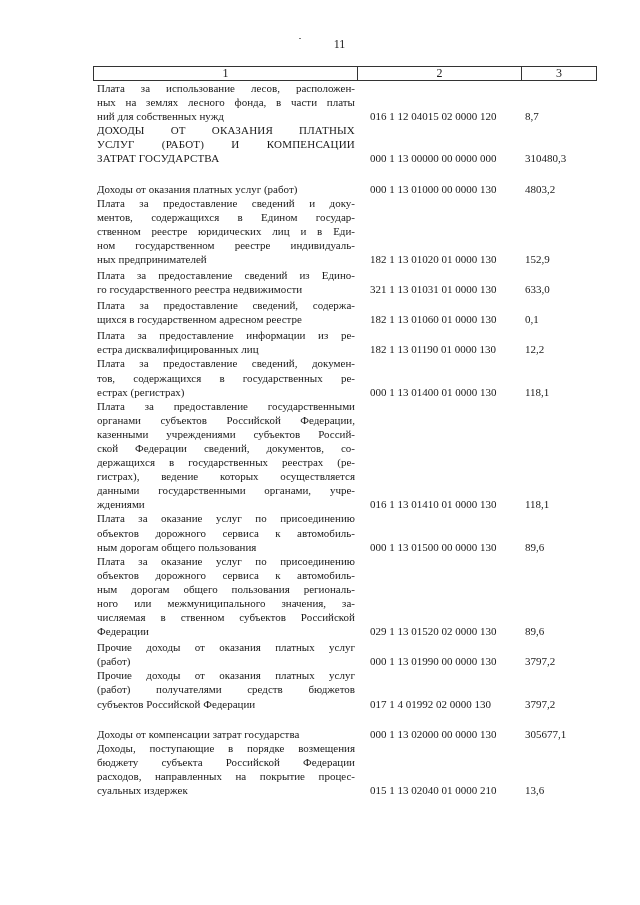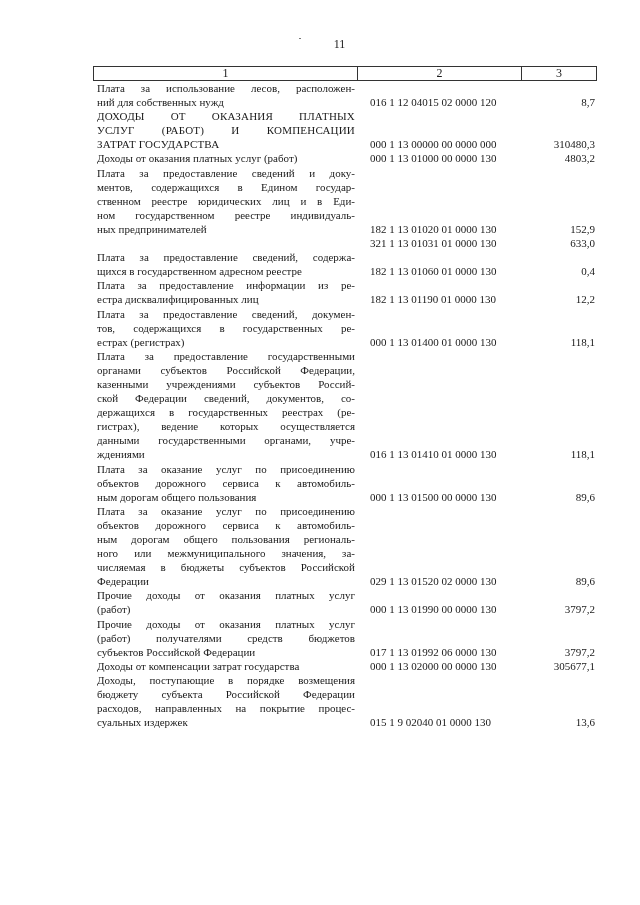"ных на землях лесного фонда," span.ln { html: none -> <span>ных на землях лесного фонда, в части платы</span> }
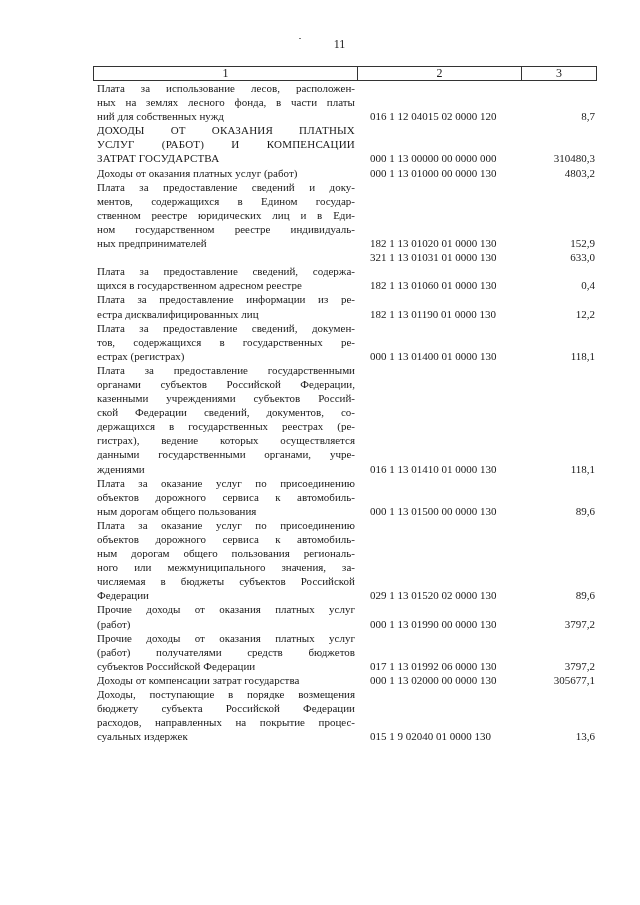"8,7" .row .val { margin-top: none -> 16px; text-align: right -> left }
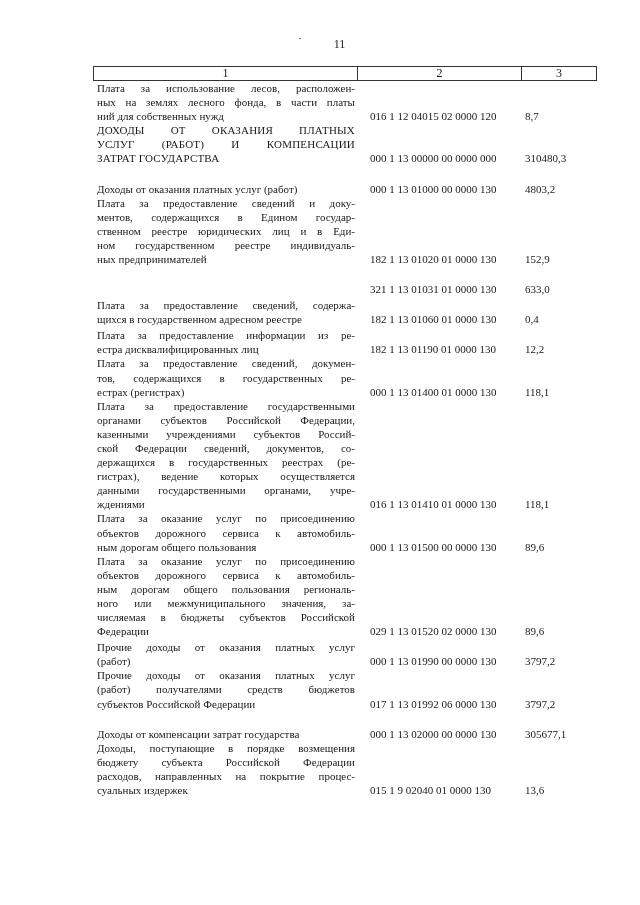"Плата за предоставление сведений из" span.ln { html: none -> <span>Плата за предоставление сведений из Едино-</span> }
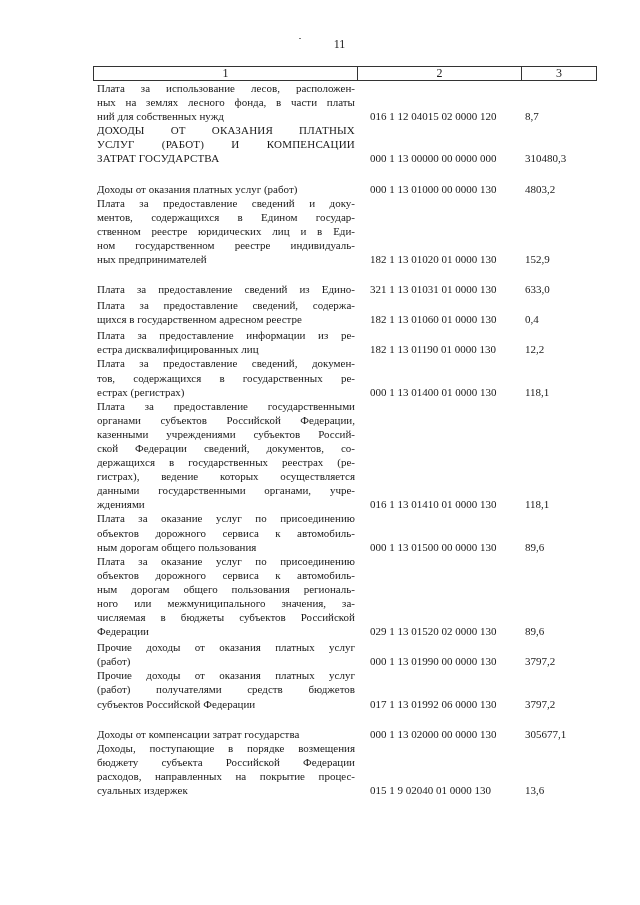"го государственного реестра недвижимости" span.ln { html: none -> <span>го государственного реестра недвижимости</span> }
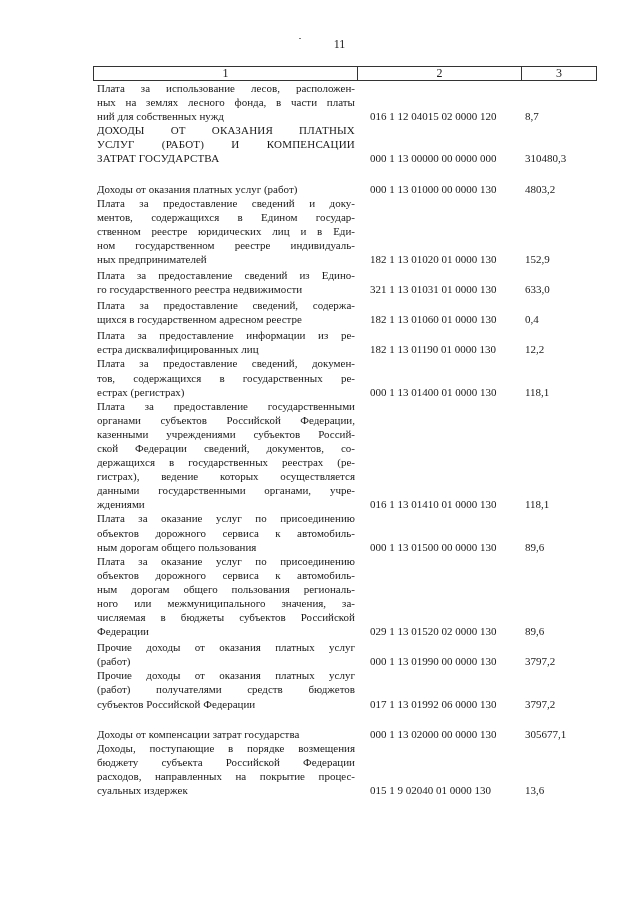"0,4" div.val { text: 0,4 -> 0,1 }
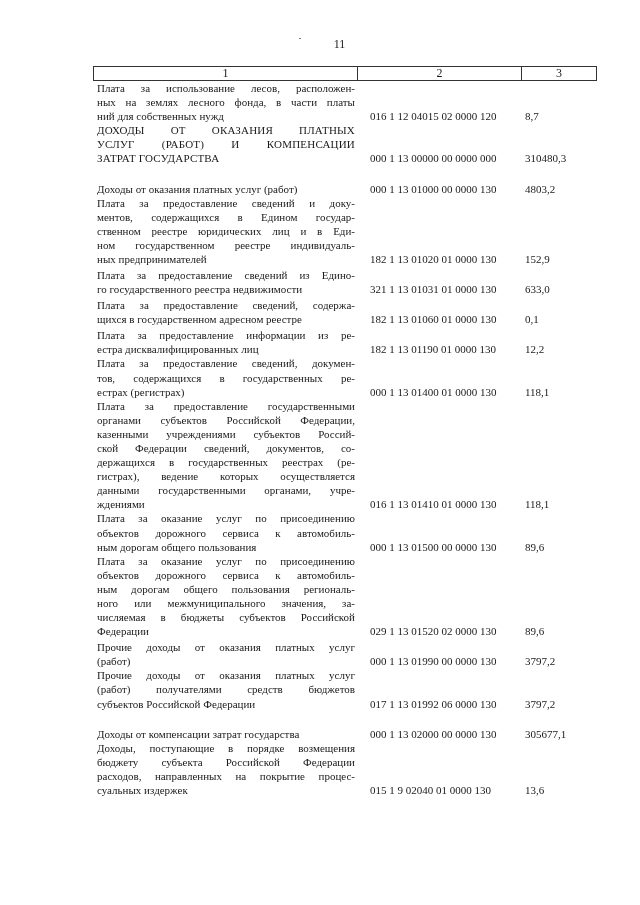"числяемая в бюджеты субъектов Российской" span.ln { text: бюджеты -> ственном }
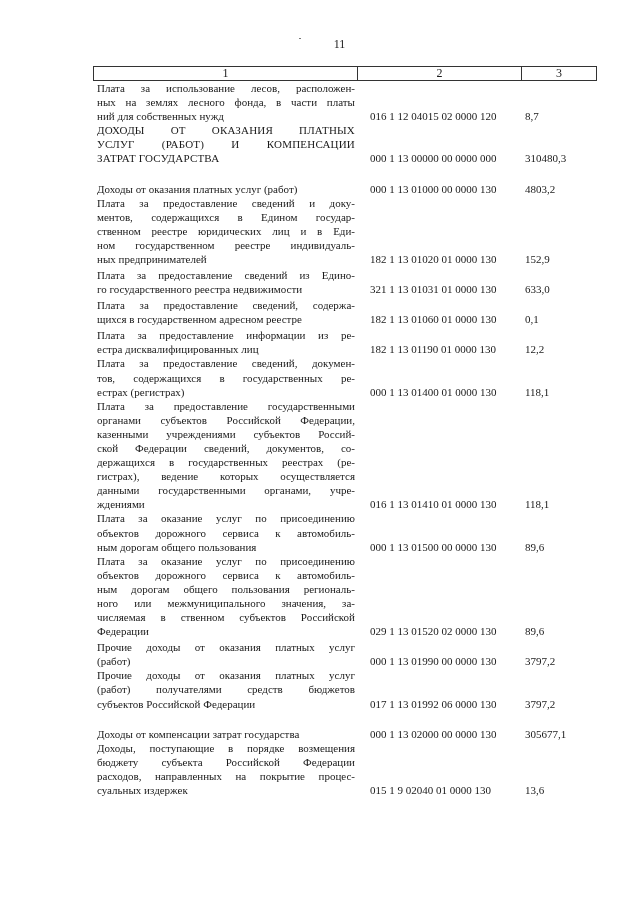"017 1 13 01992 06" div.code { text: 13 01992 06 -> 4 01992 02 }
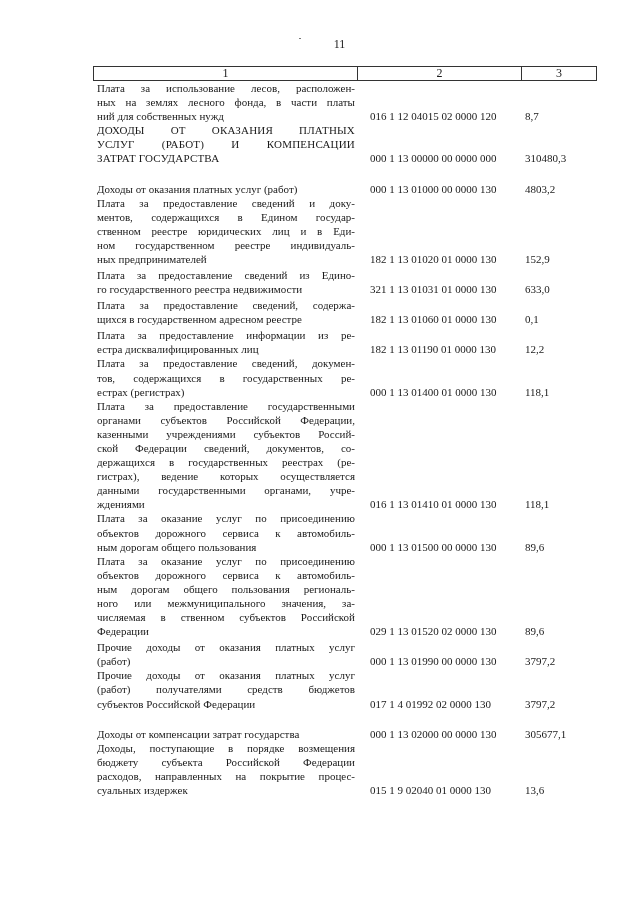"015 1 9 02040 01" div.code { text: 9 02040 01 0000 130 -> 13 02040 01 0000 210 }
